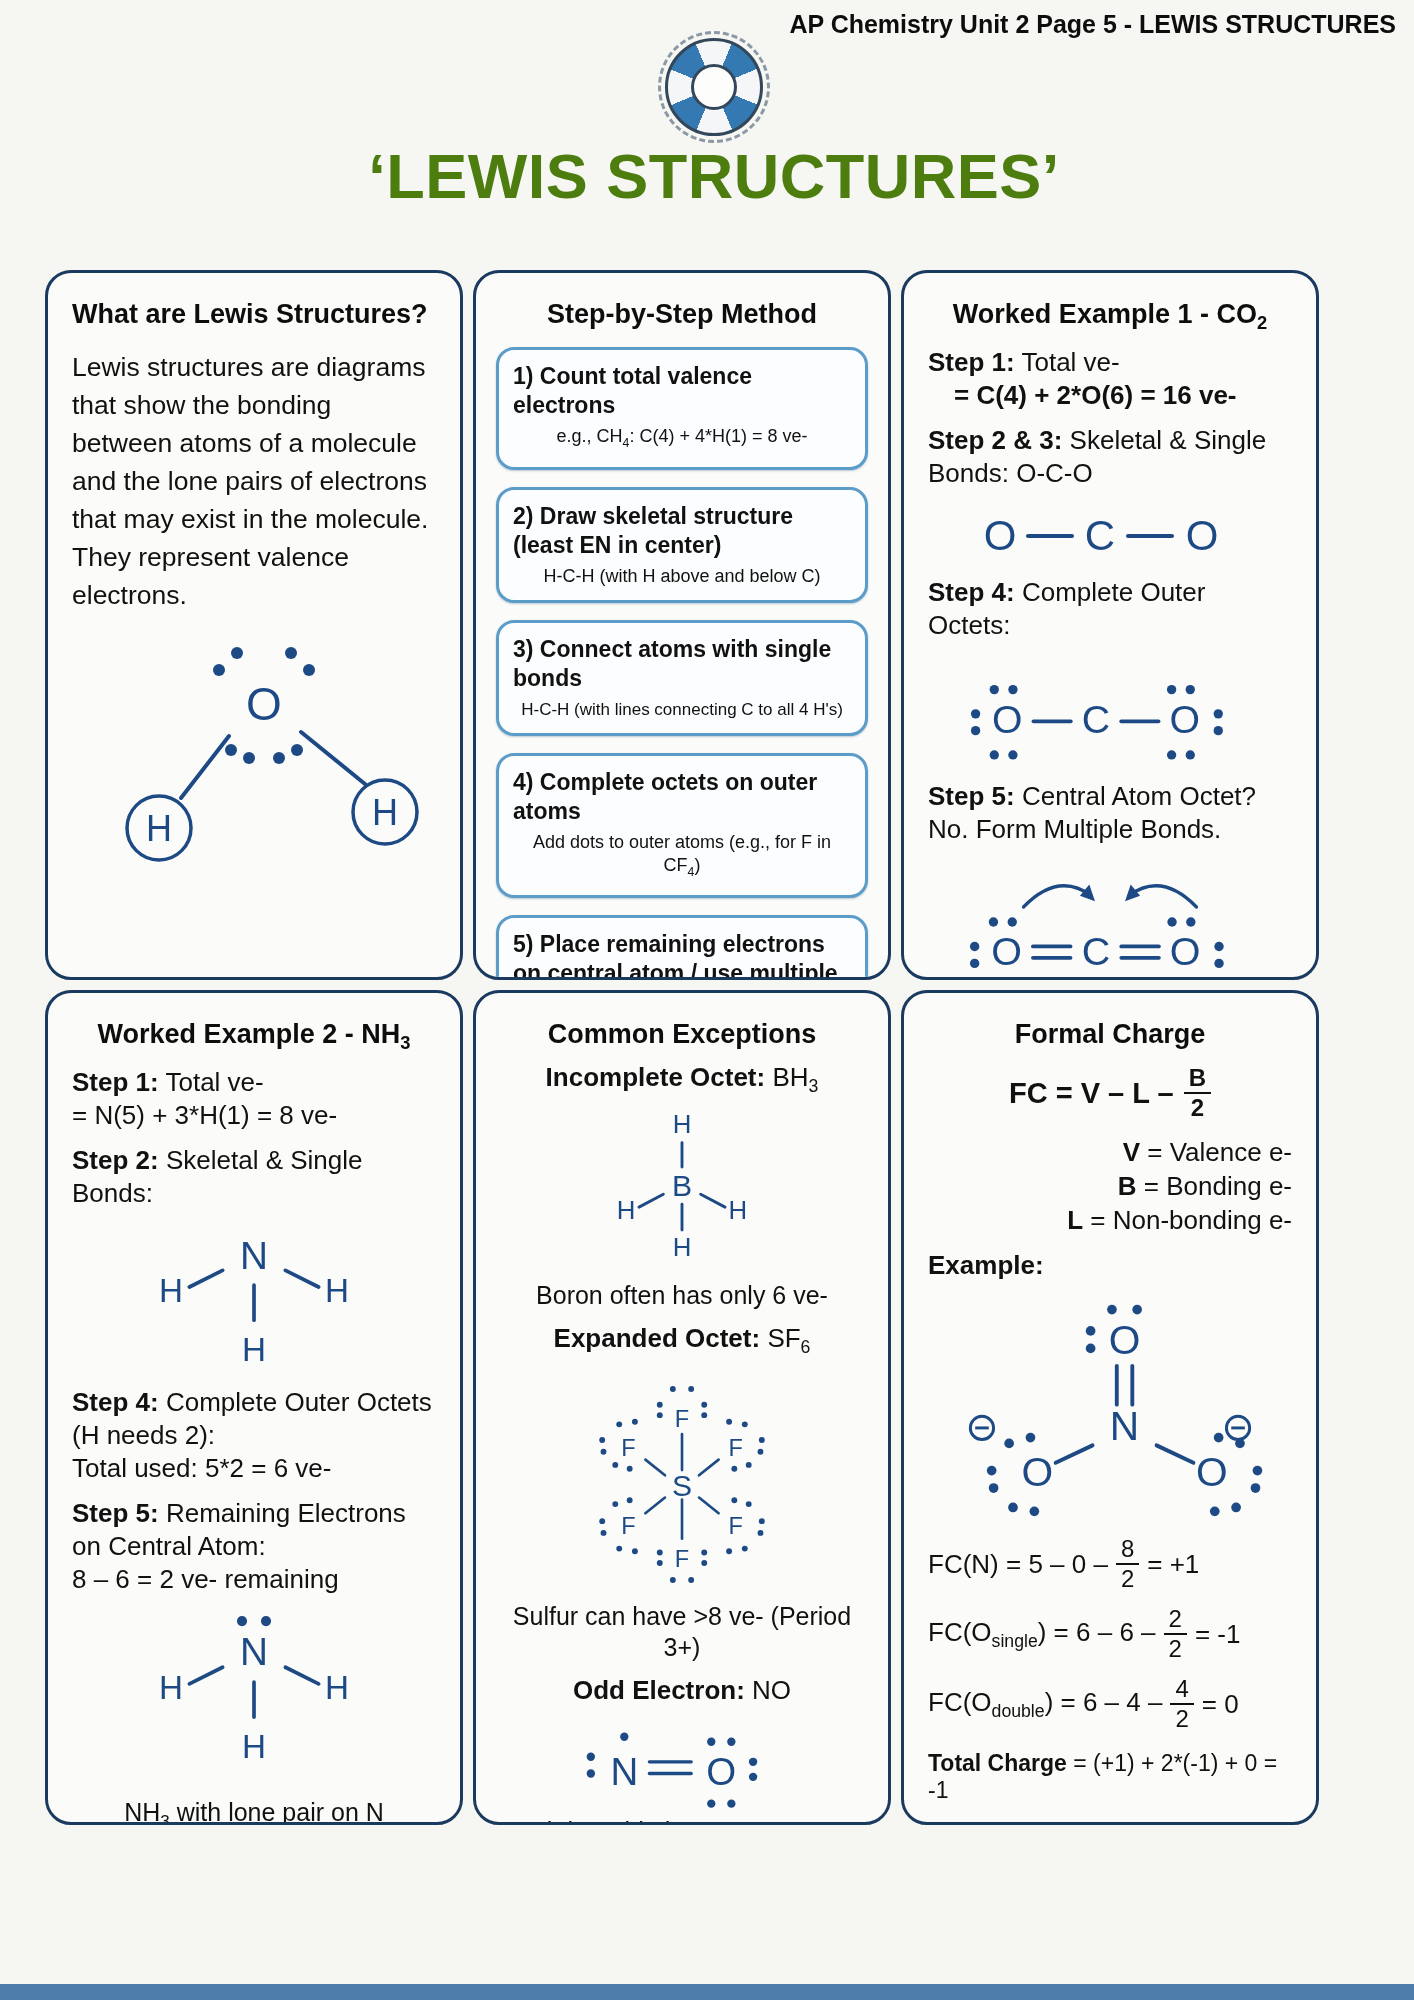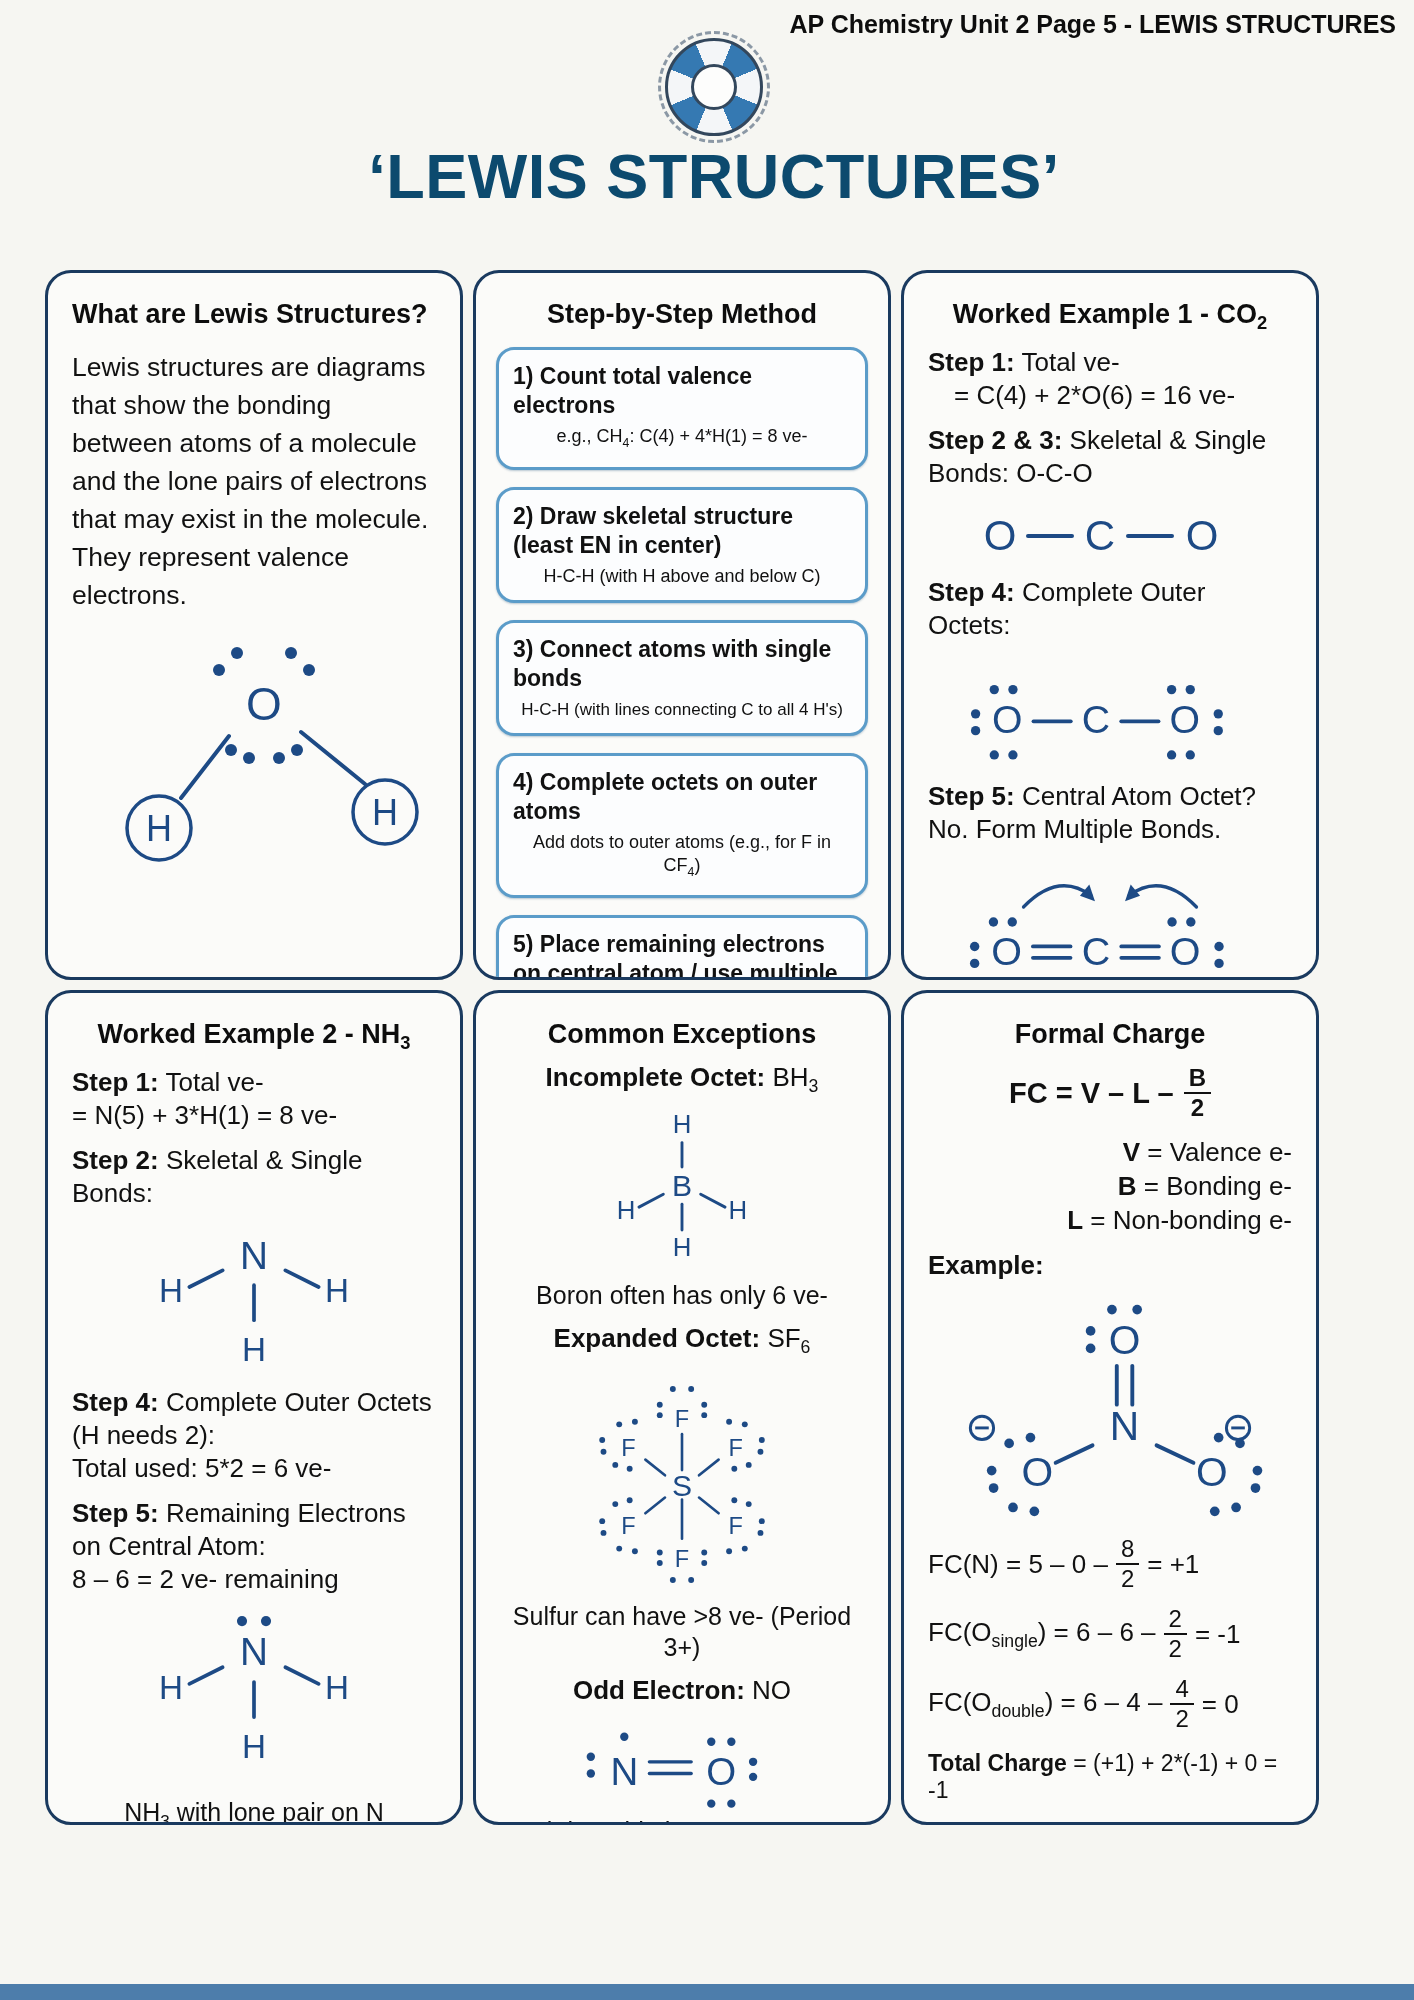"‘LEWIS STRUCTURES’" .main-title { color: #0c4a6e -> #4d7c0f }
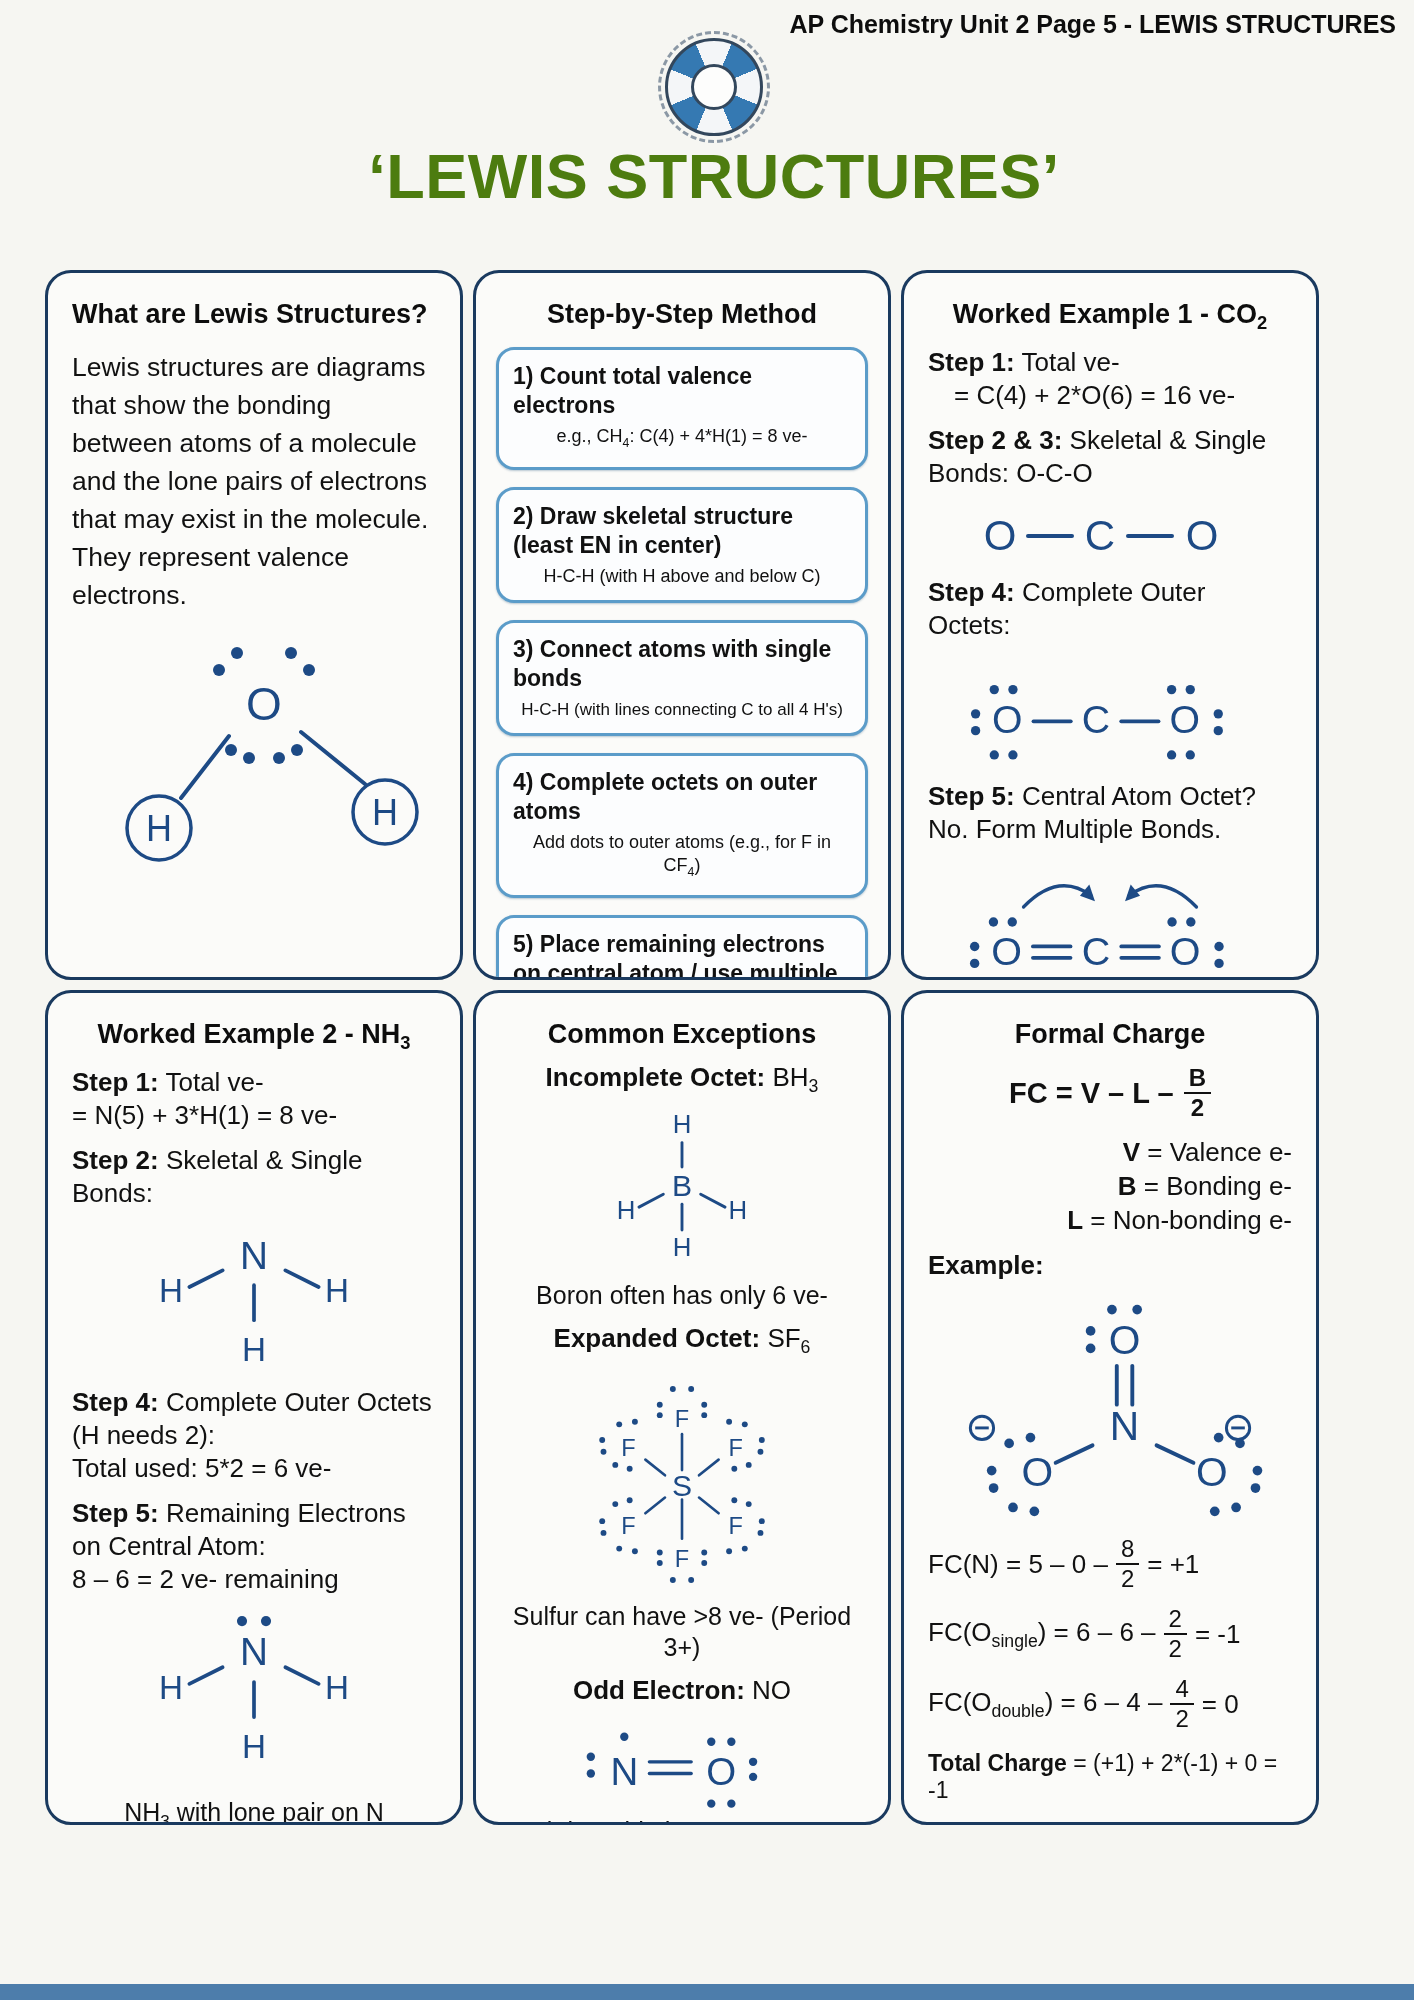"= C(4) + 2*O(6) =" .eq { font-weight: none -> bold }
